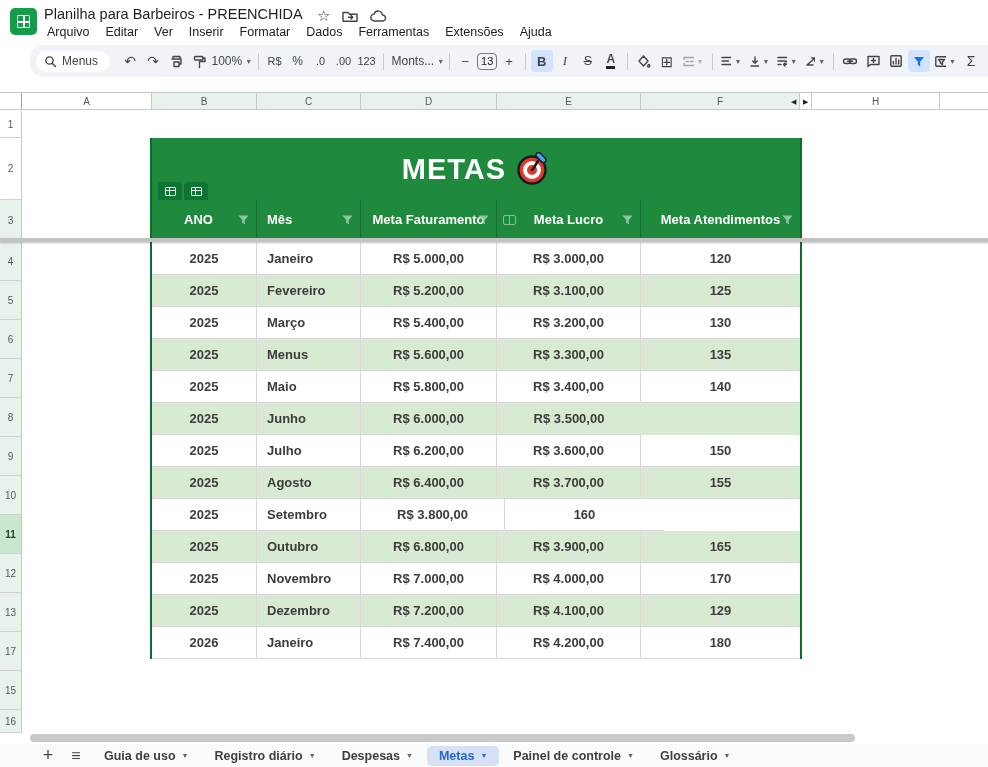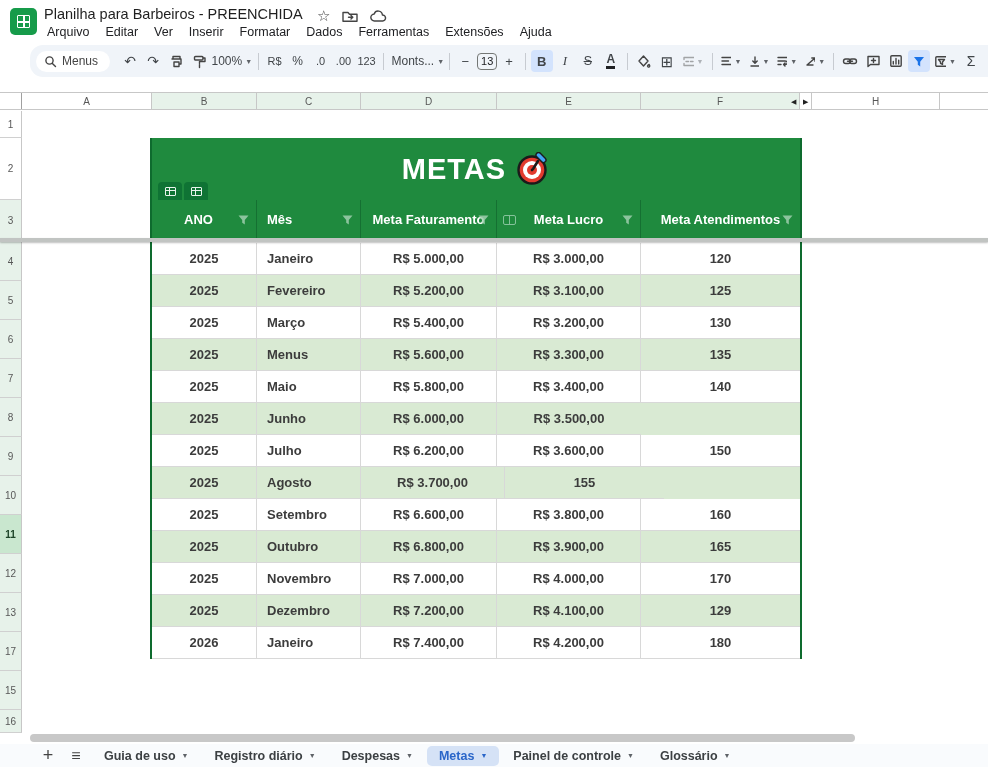"R$ 6.400,00" div.td { html: none -> <div>R$ 6.400,00</div> }
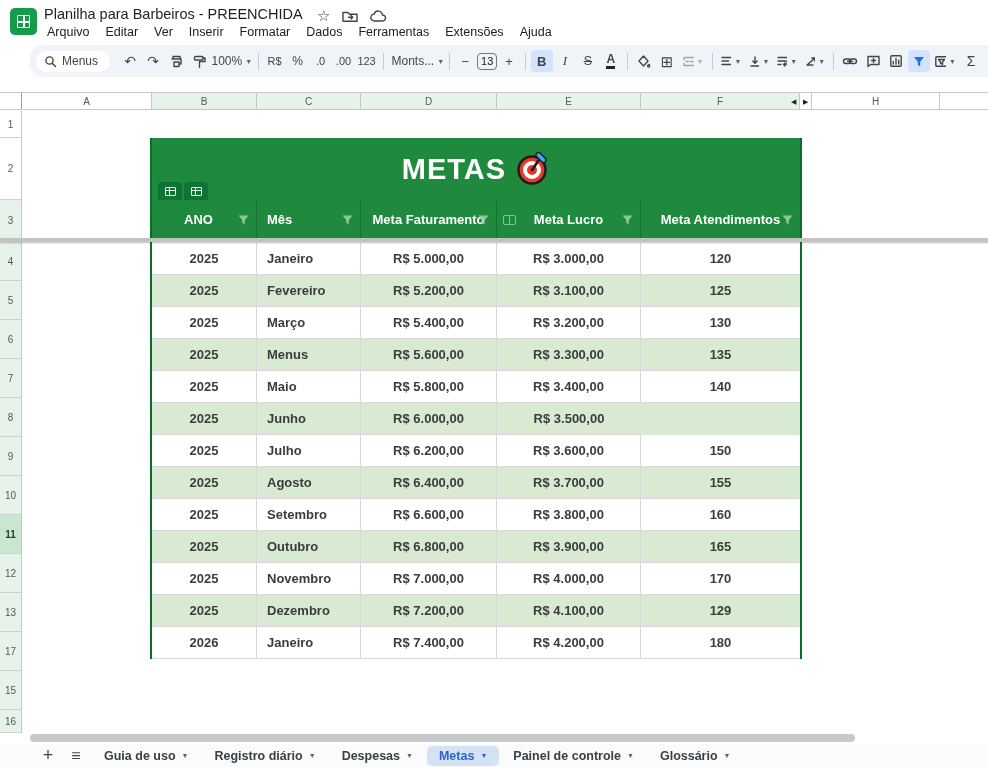"R$ 6.600,00" div.td { html: <div>R$ 6.600,00</div> -> none }
